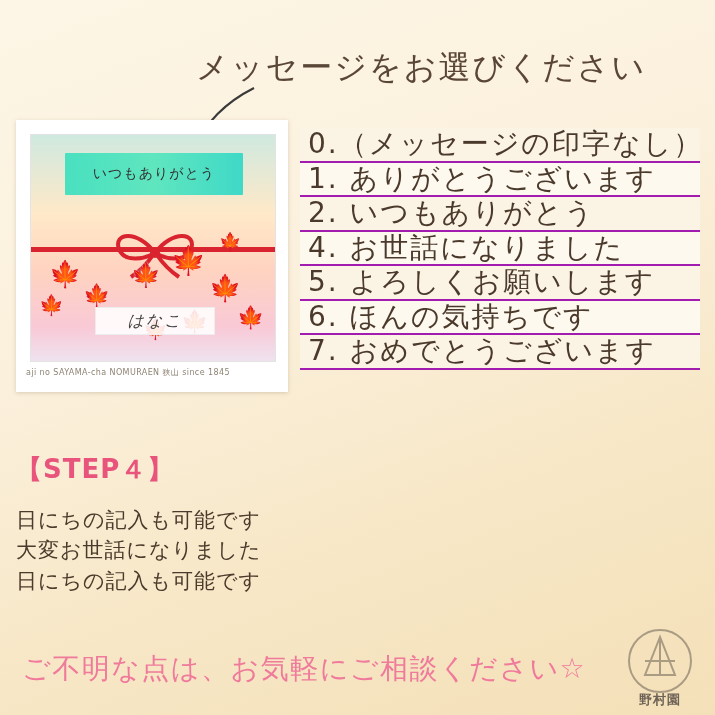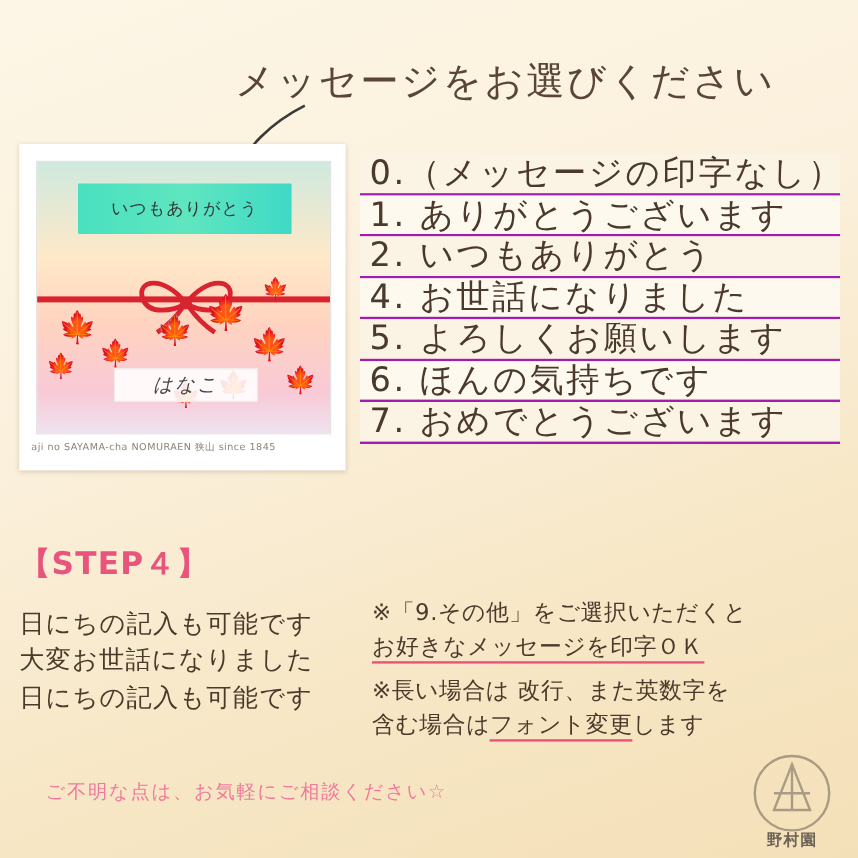"※「9.その他」をご選択いただくと" div { html: <div> <div> <span>※「9.その他」をご選択いただくと</span><br> <span>お好きなメッセージを印字ＯＫ</span> </div> <div> <span>※長い場合は 改行、また英数字を</span><br> <span>含む場合は</span><span>フォント変更</span><span>します</span> </div> </div> -> none }
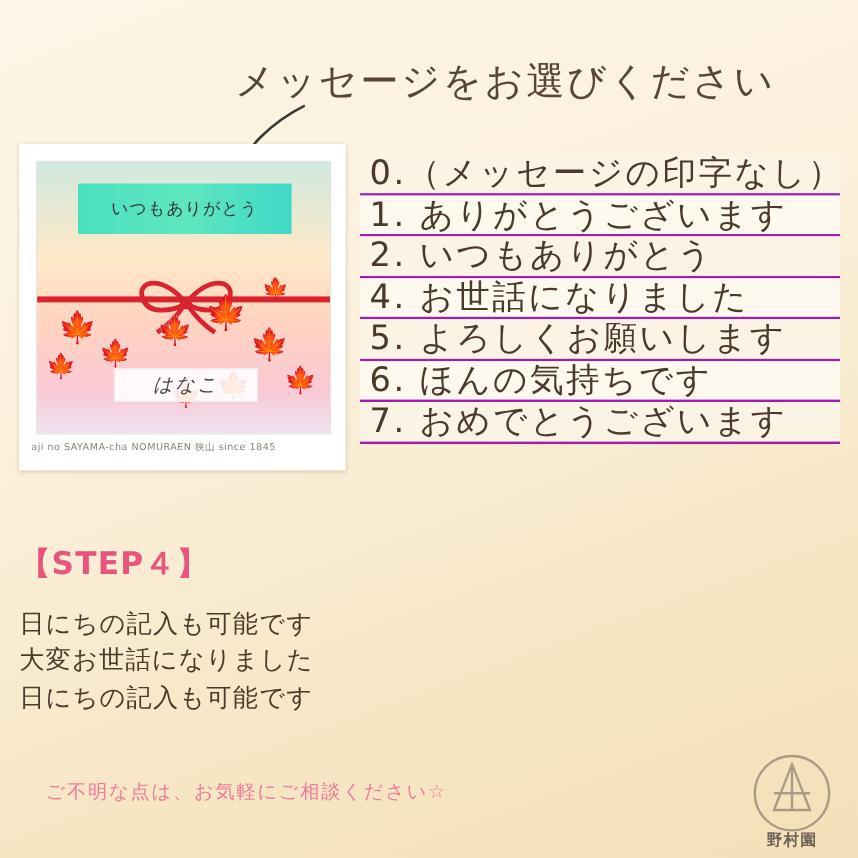"ご不明な点は、お気軽にご相談ください☆" #footer-text { font-size: 16px -> 28px; left: 38px -> 22px }
